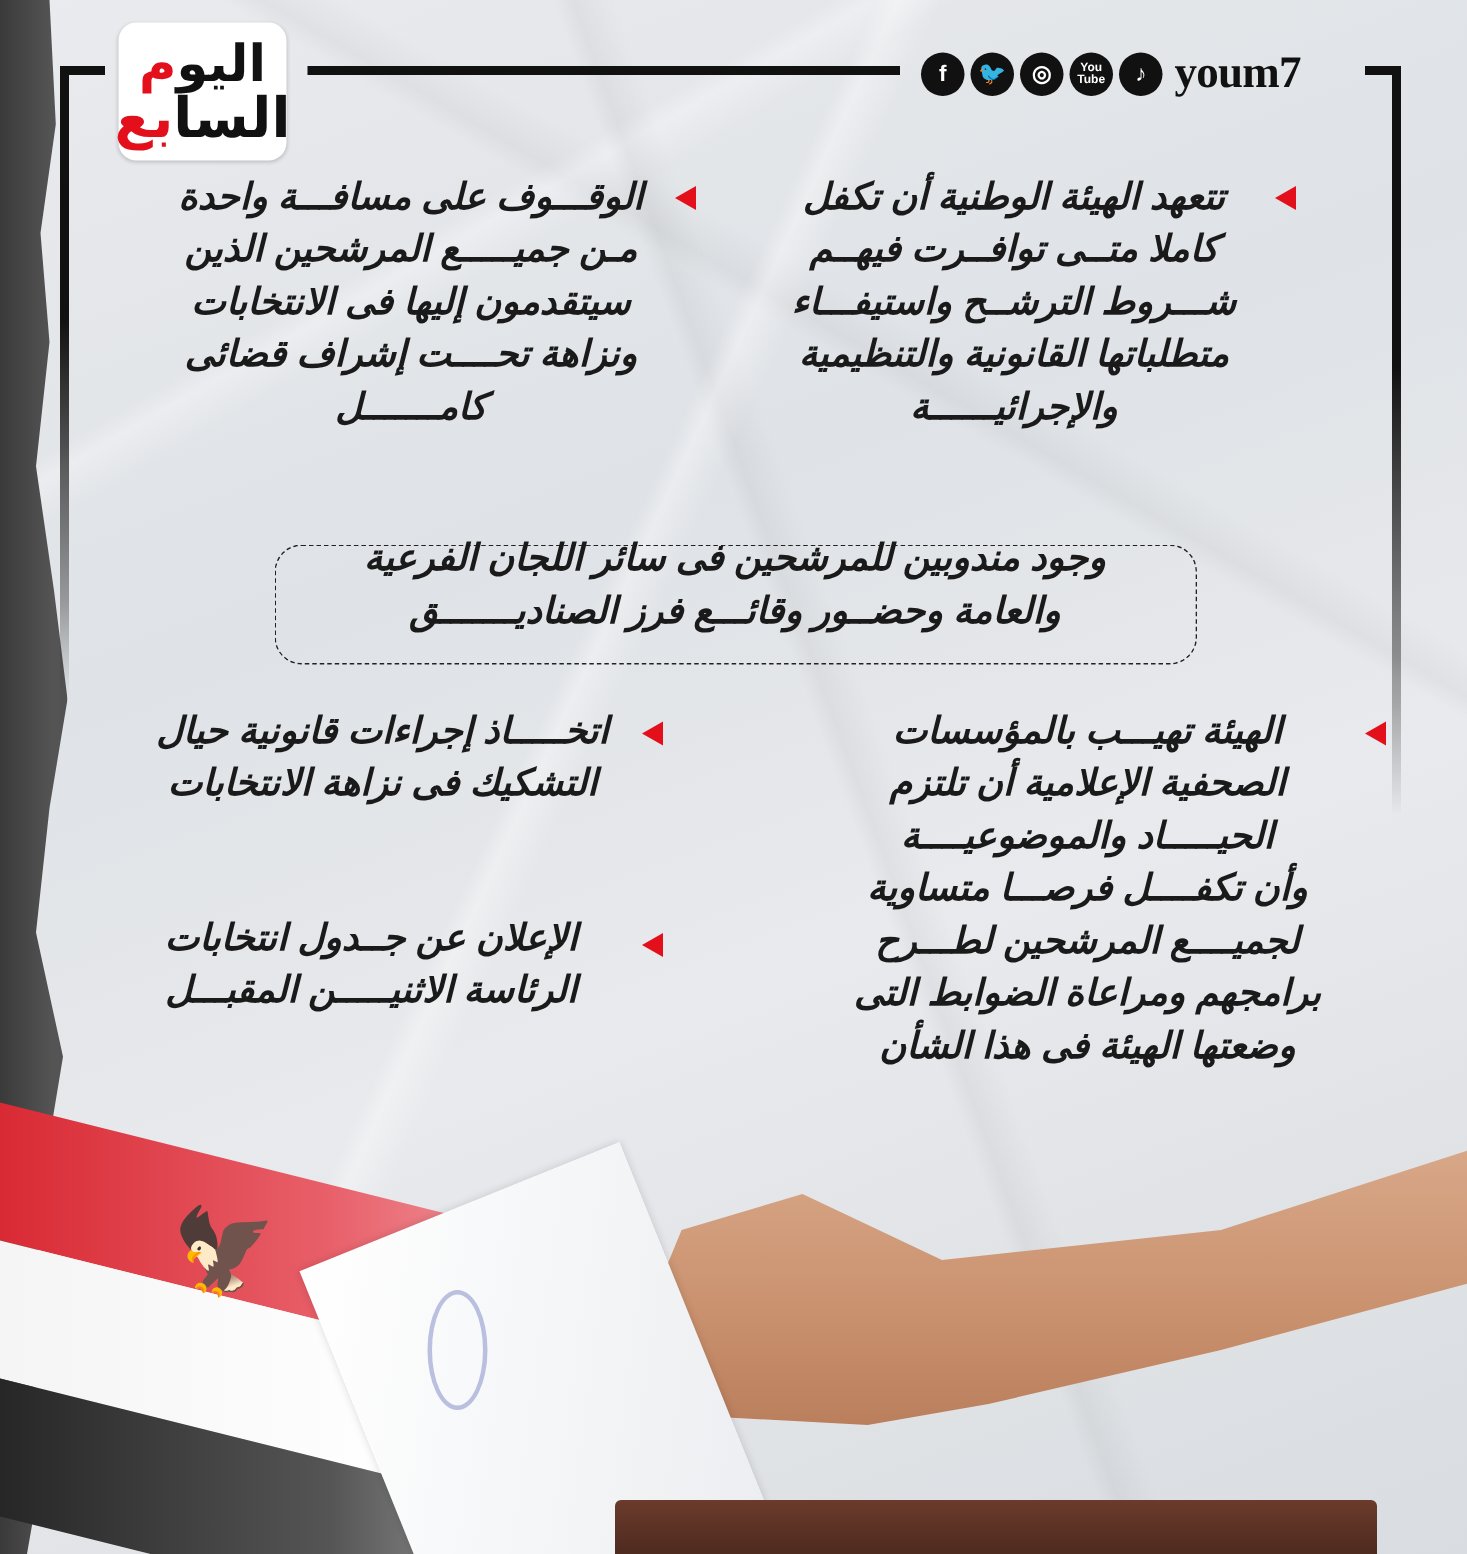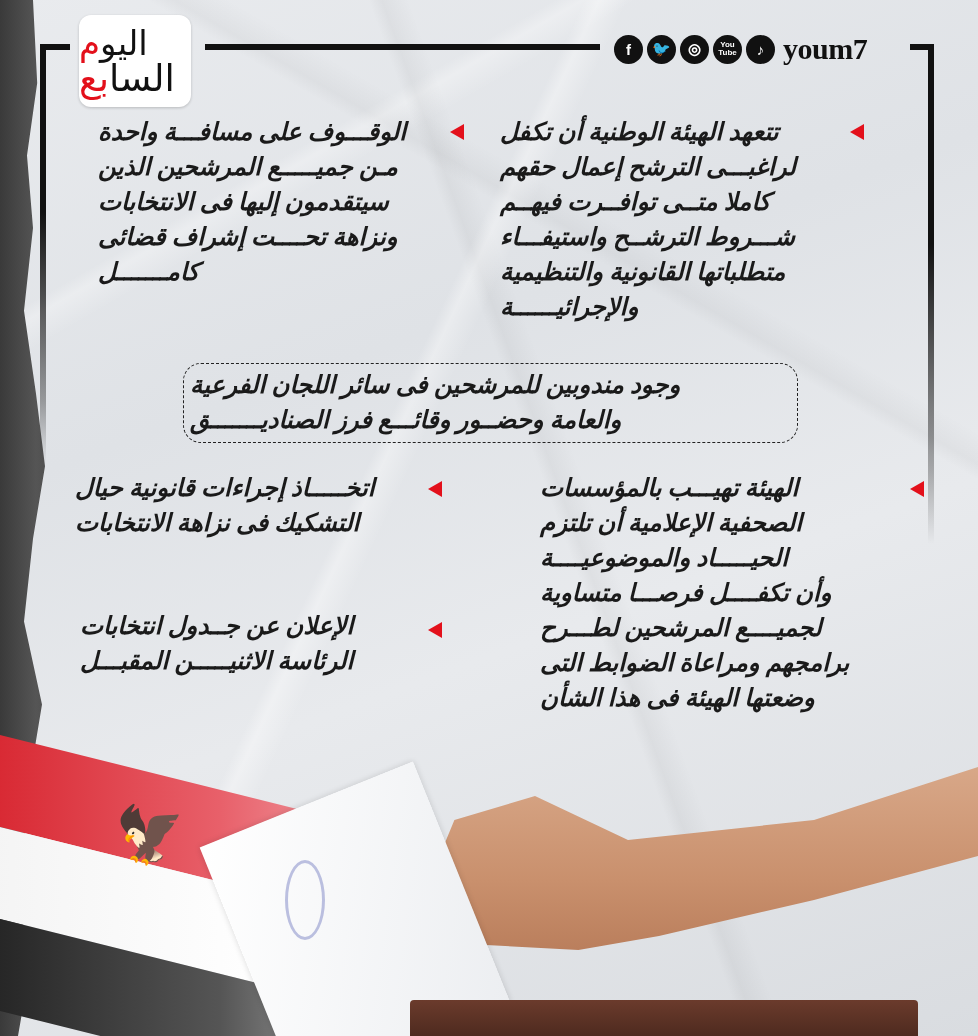"اليوم" .logo { align-items: flex-end -> center; font-weight: normal -> bold }
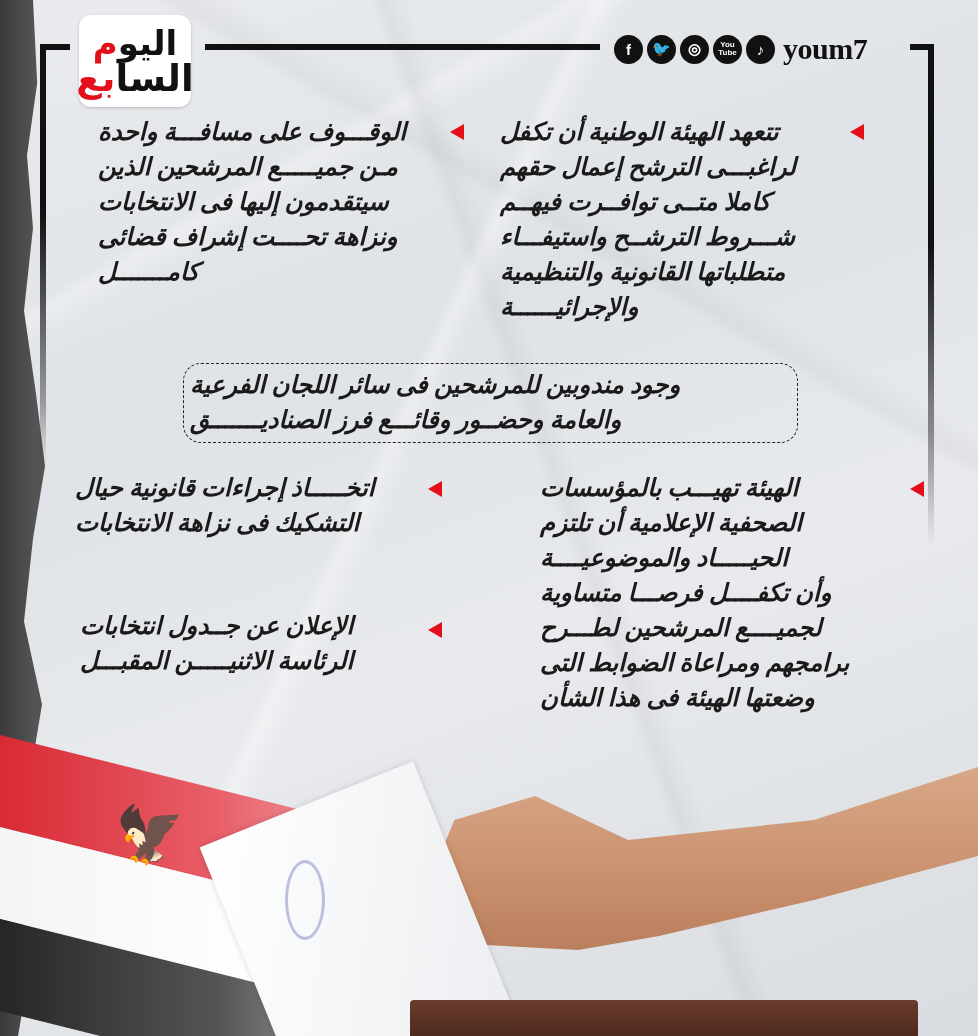"الوقـــوف على مسافـــة واحدة" .block { font-family: Liberation Serif, serif -> Liberation Sans, sans-serif; text-align: left -> center }
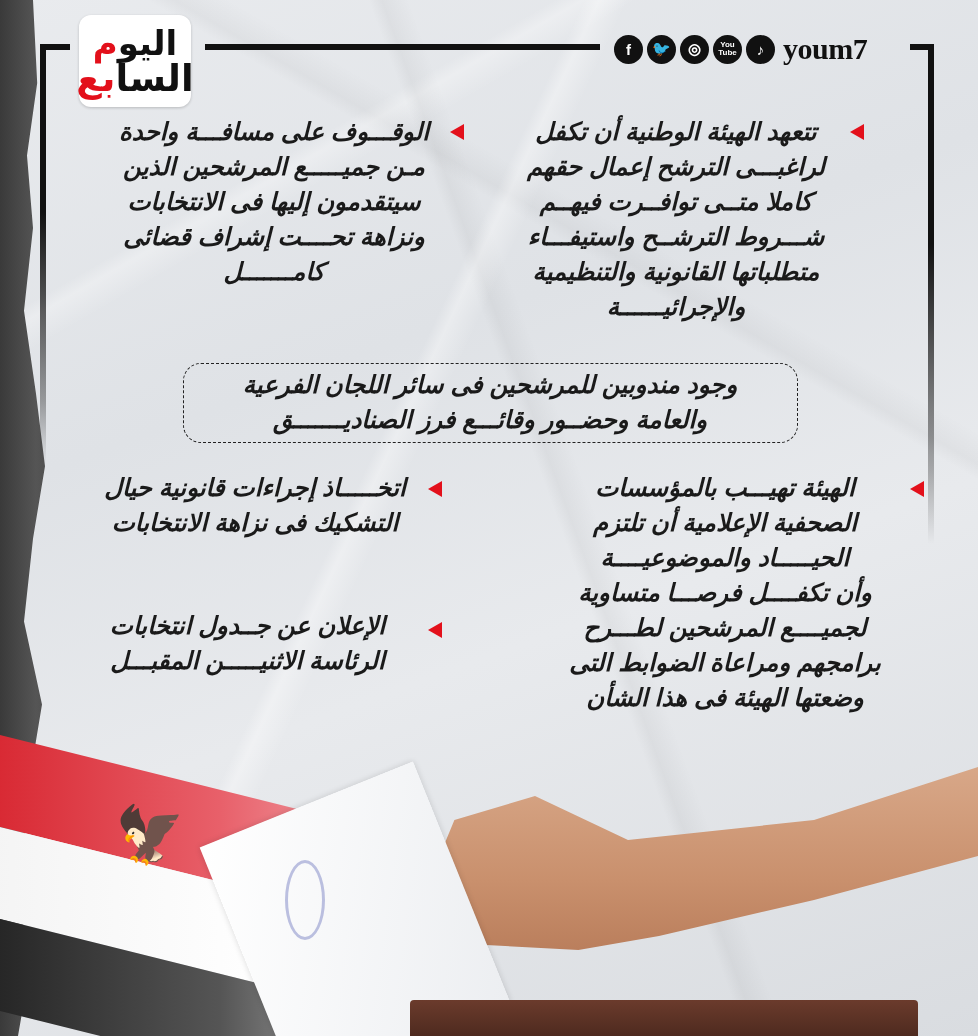"لراغبـــى الترشح إعمال حقهم" span.line { html: <span>لراغبـــى الترشح إعمال حقهم</span> -> none }
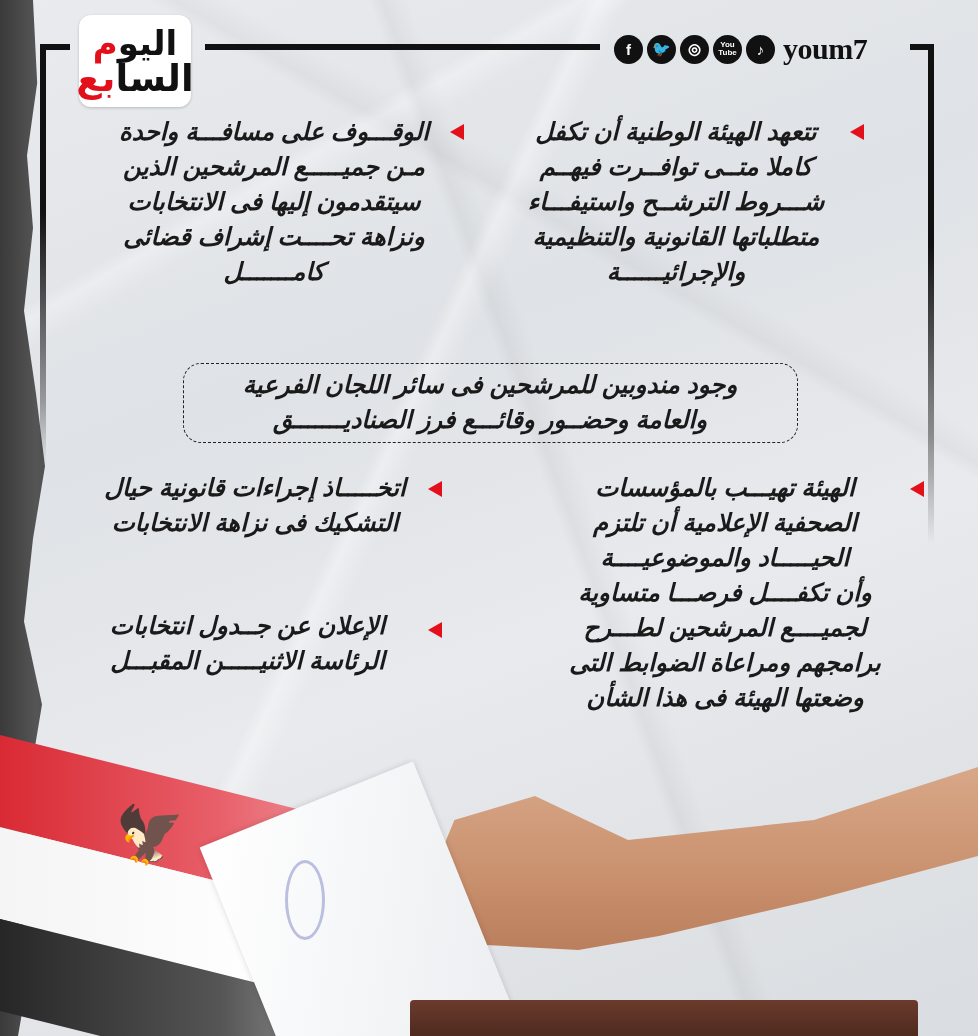"وجود مندوبين للمرشحين فى سائر" div.block { top: 367px -> 355px }
